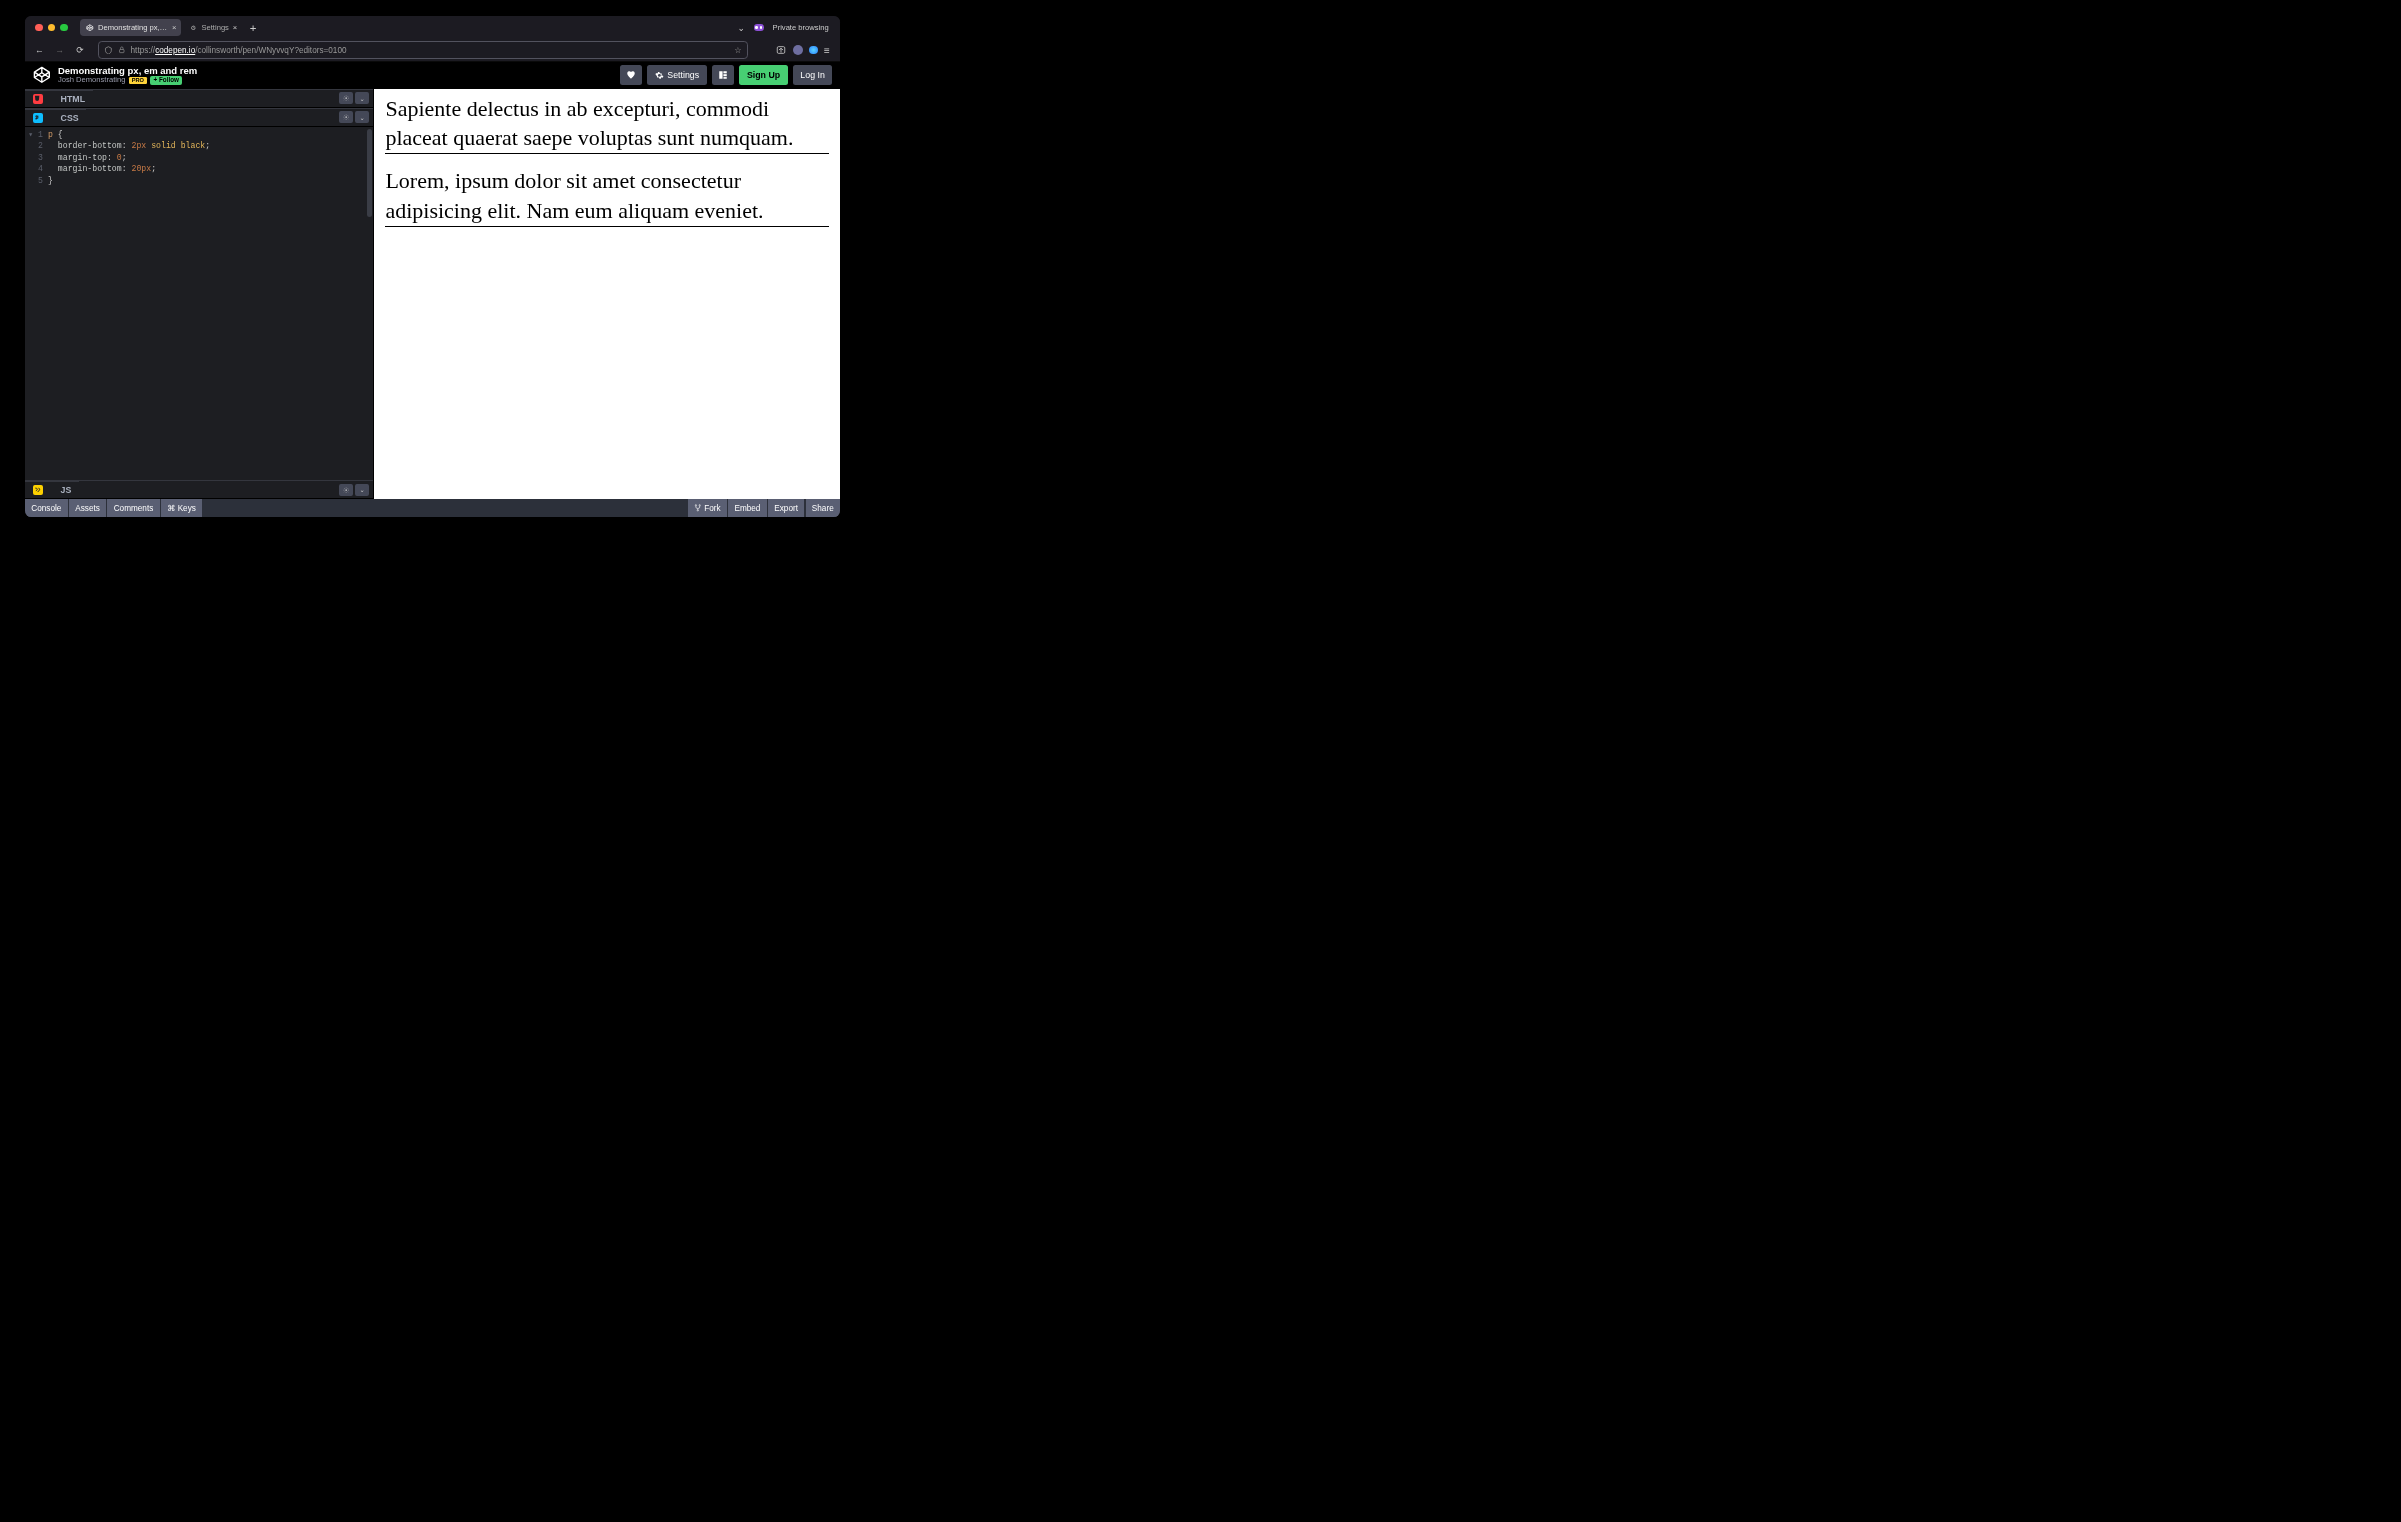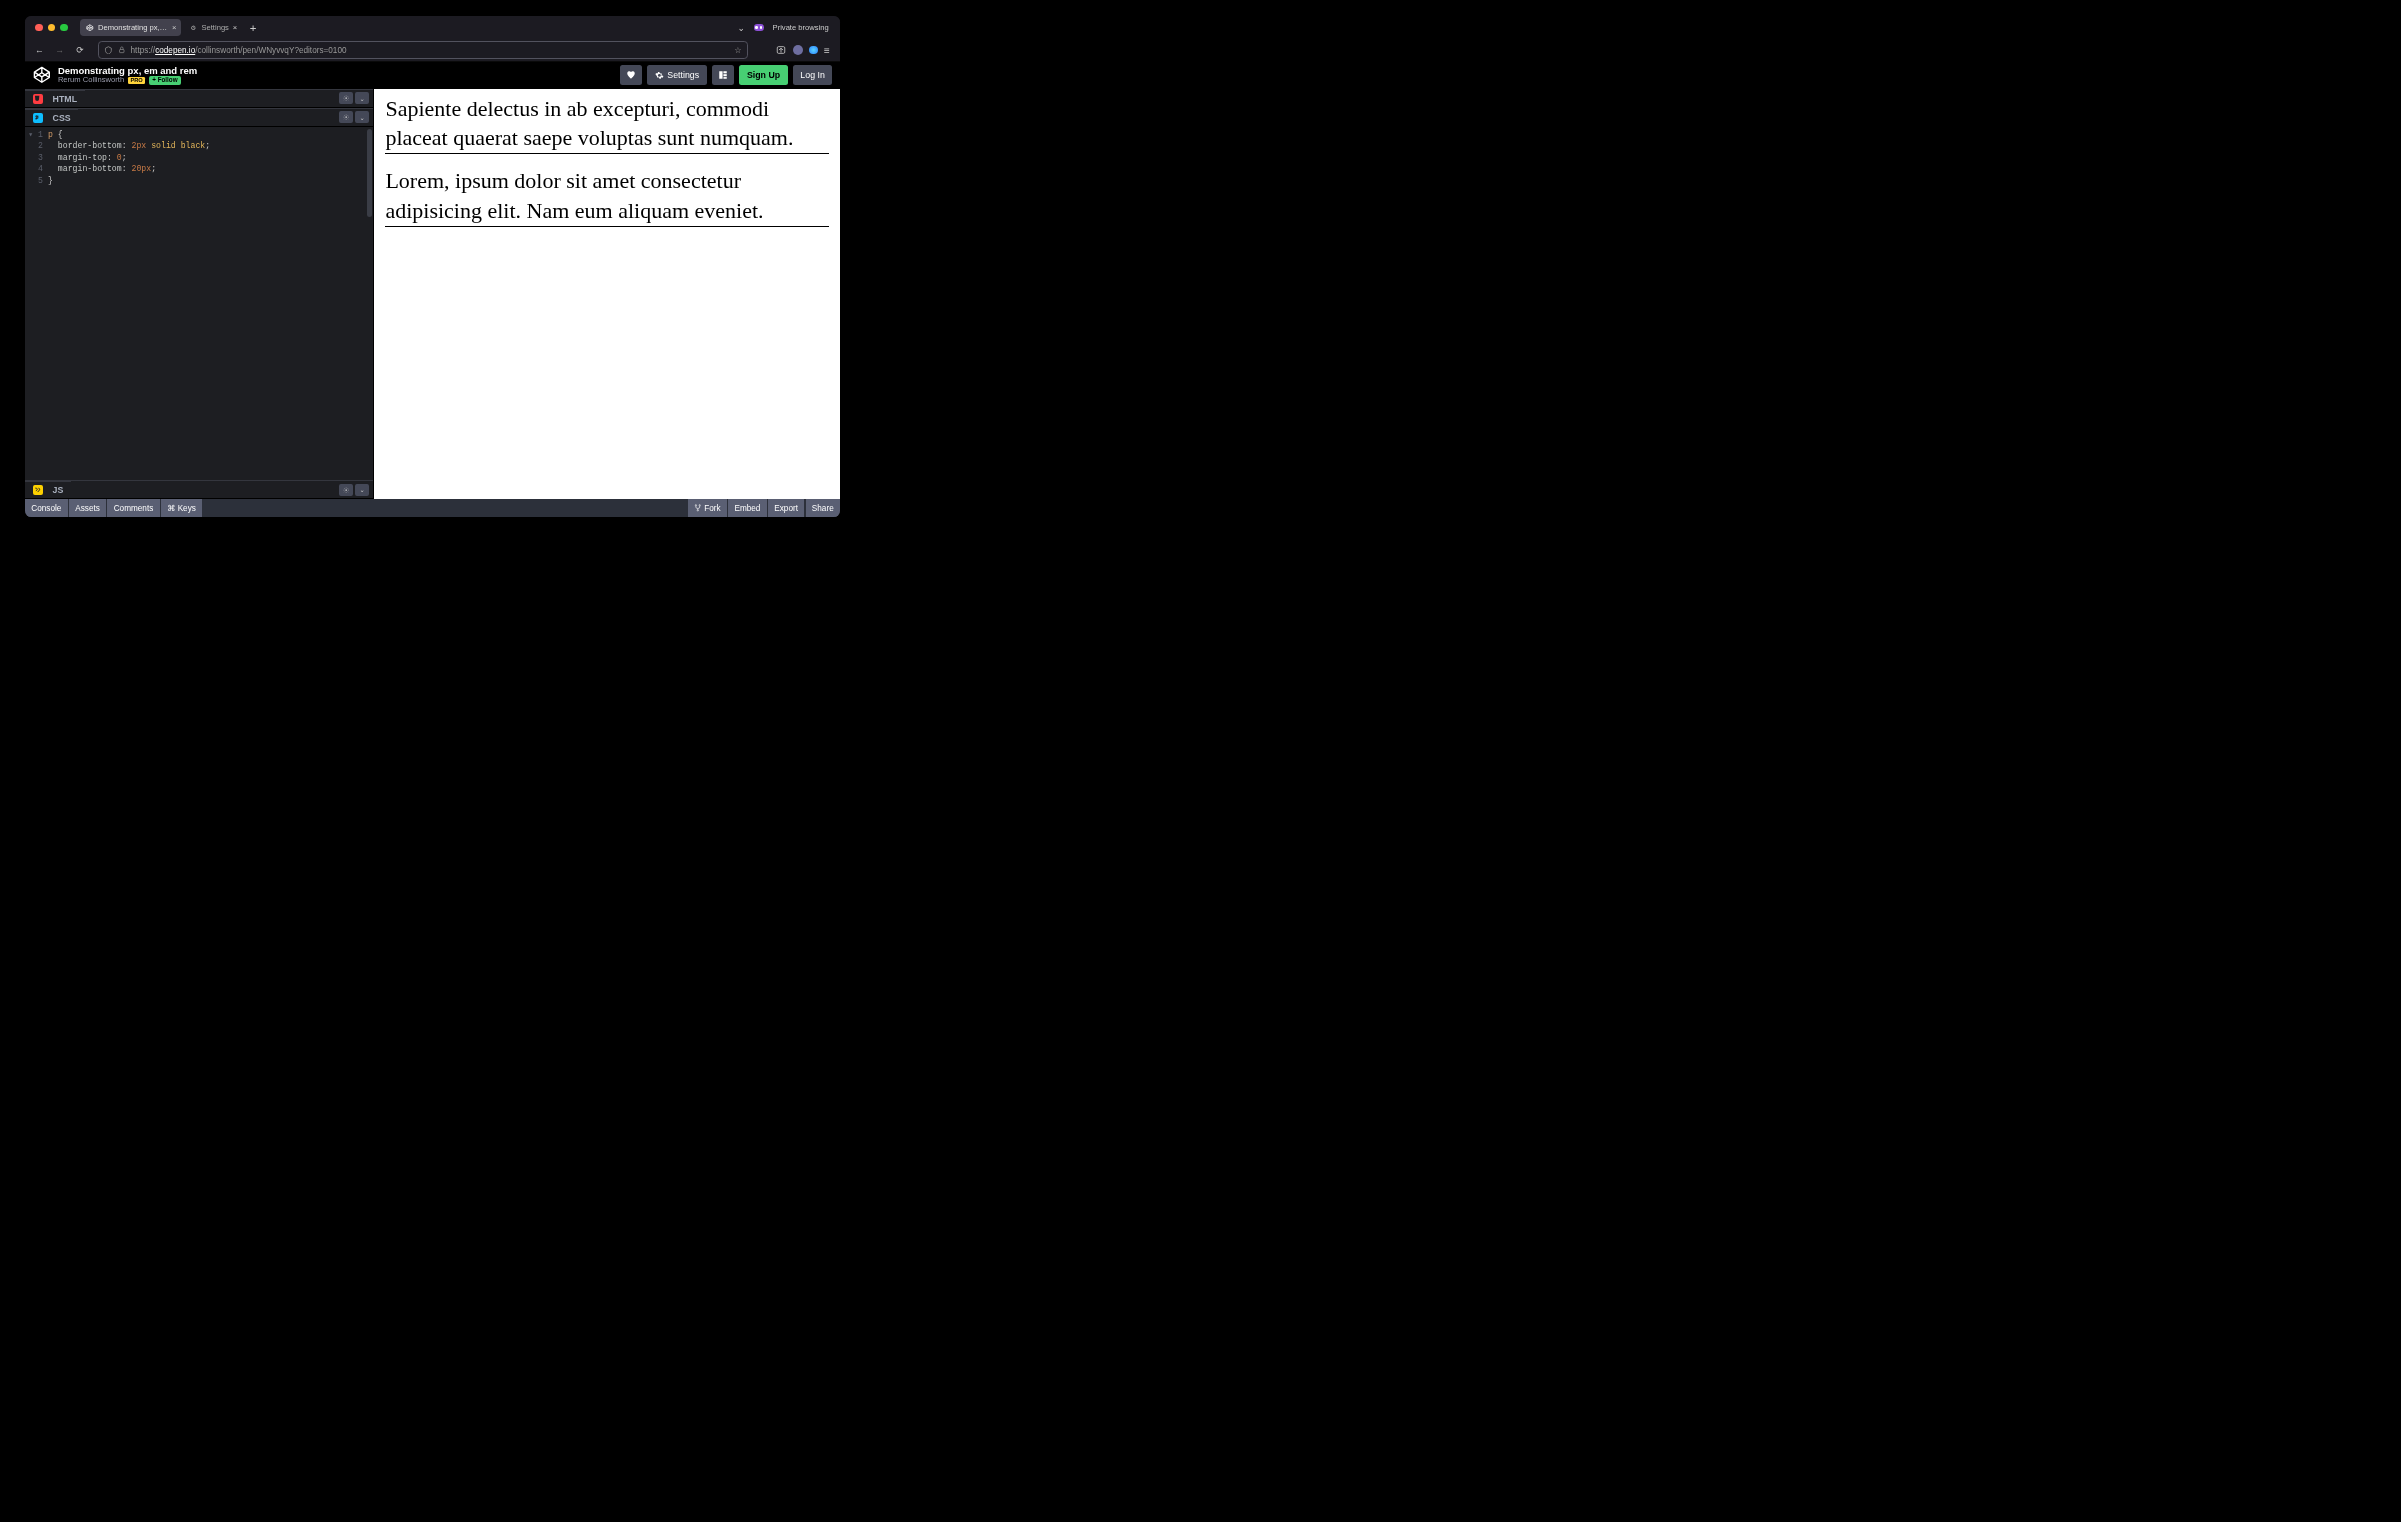"Rerum Collinsworth" span.cp-author { text: Rerum Collinsworth -> Josh Demonstrating }
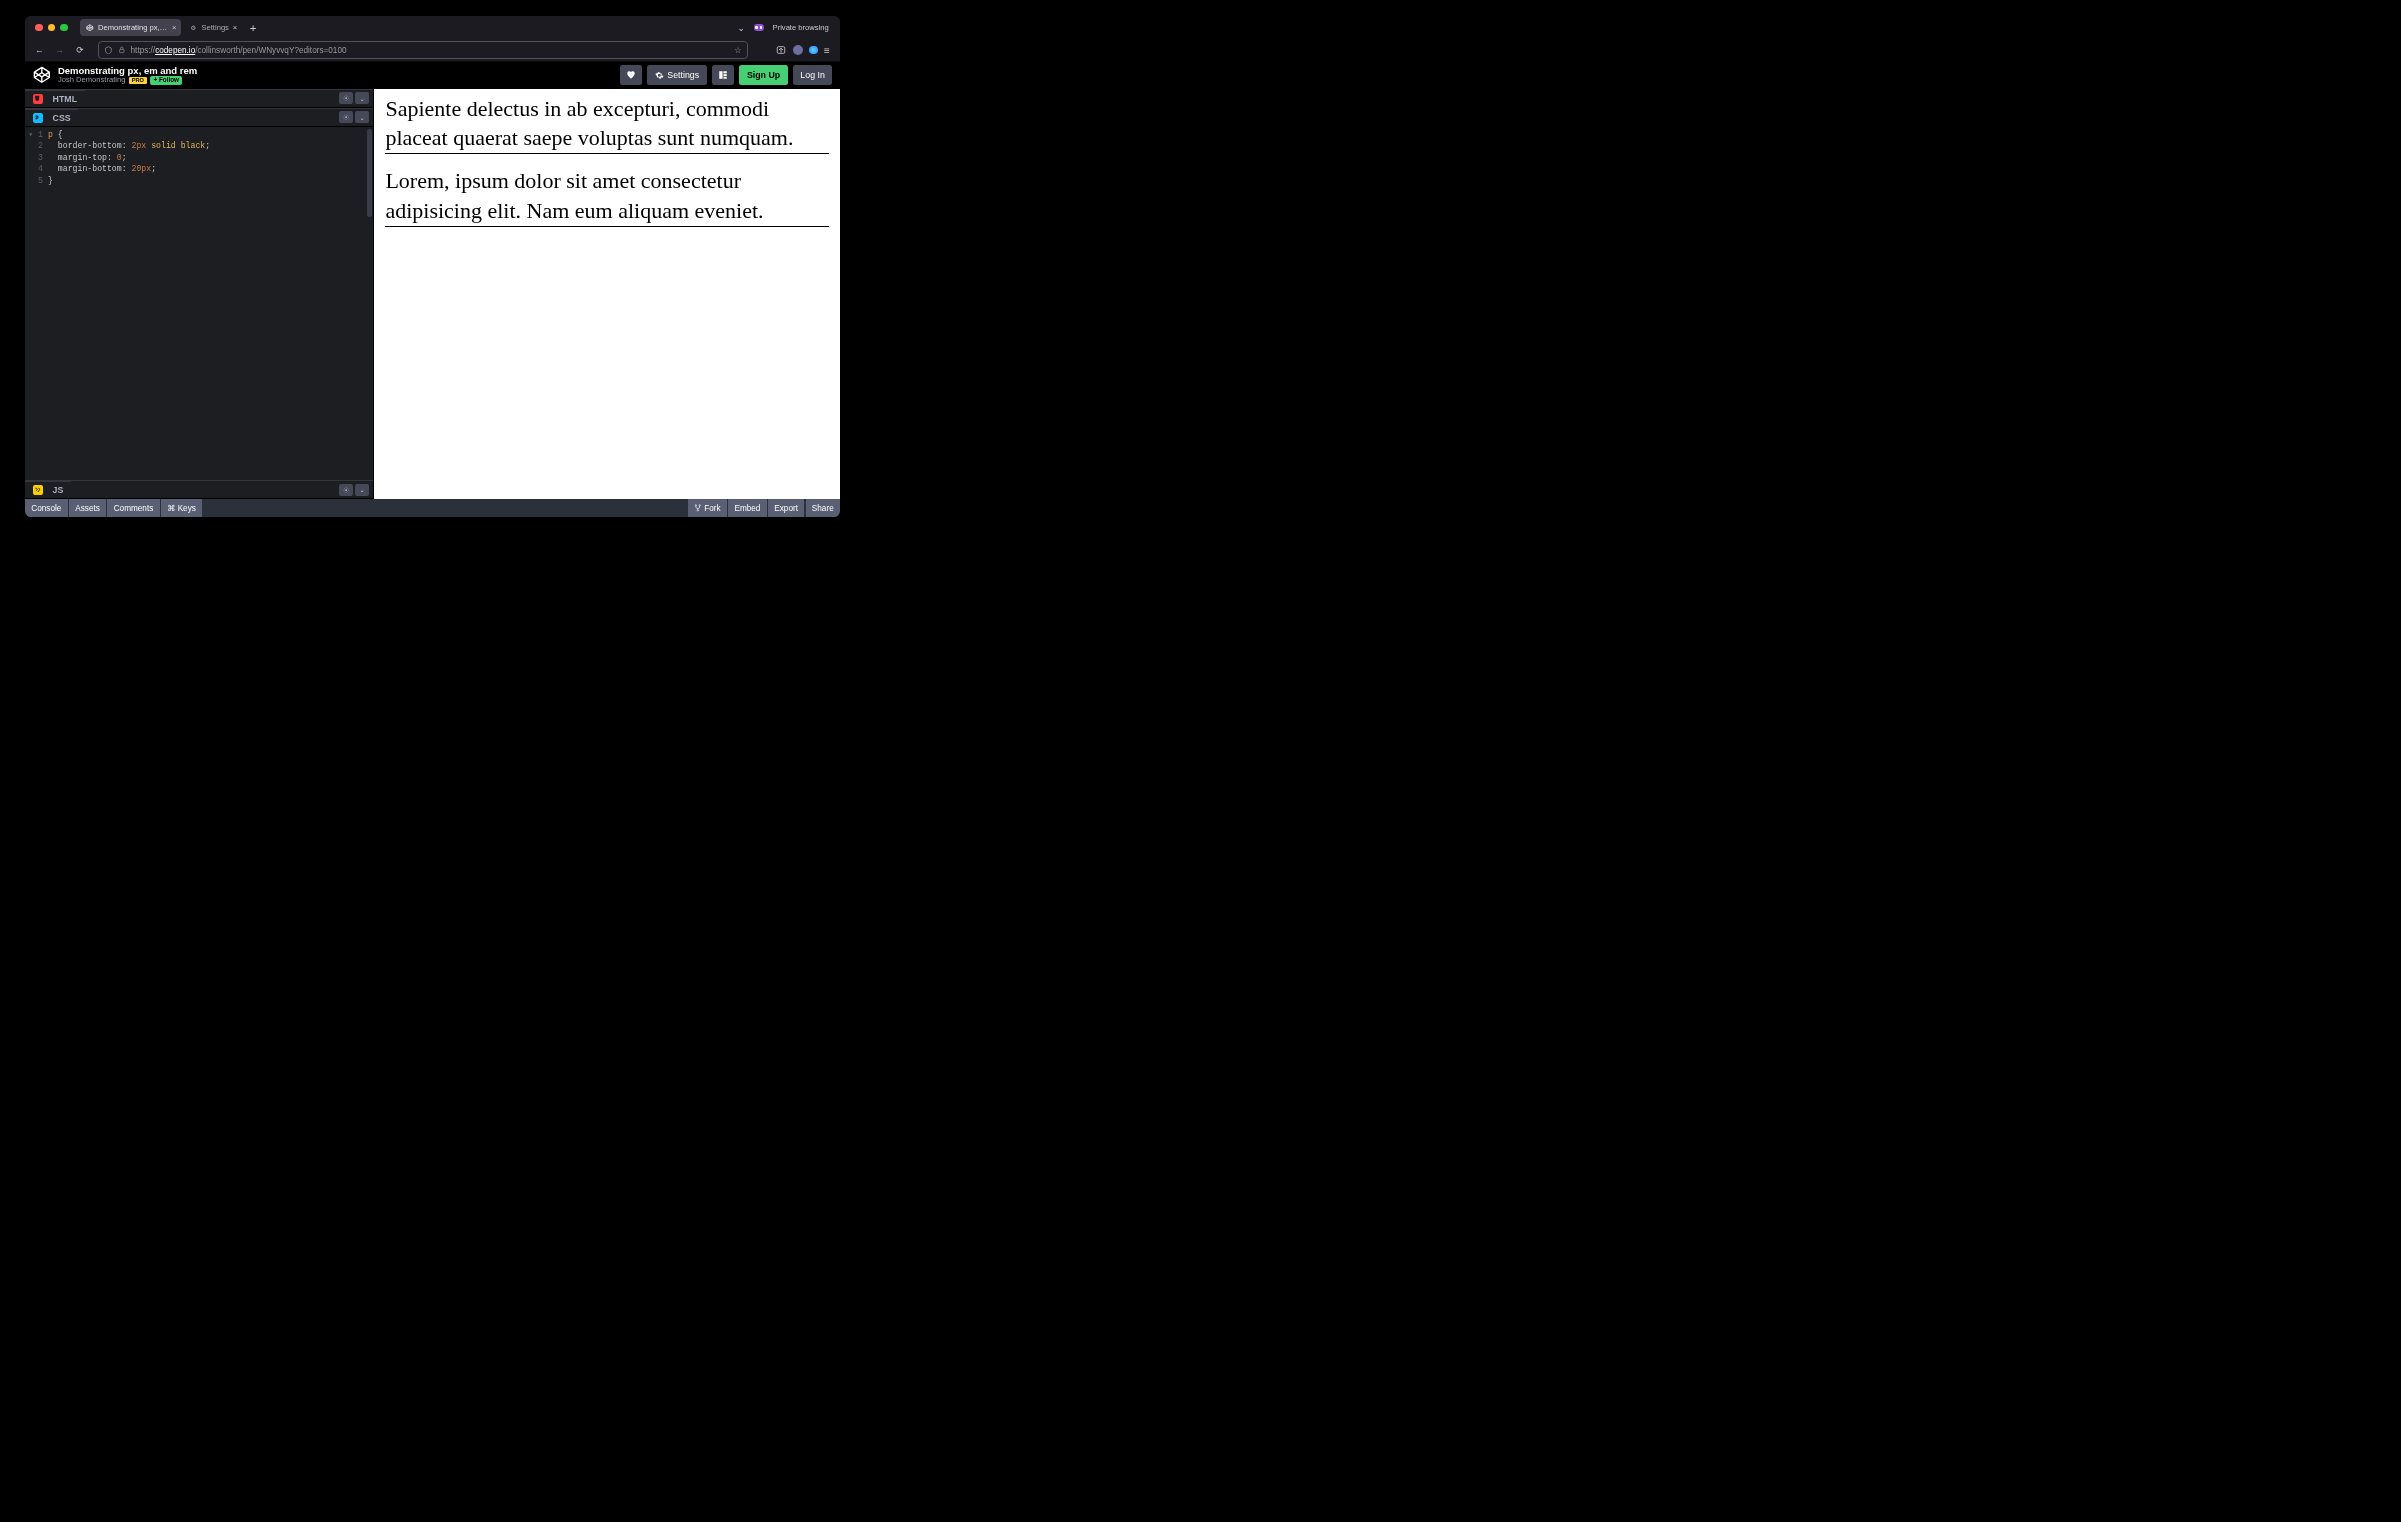"HTML" .panel-tab { gap: 10px -> 18px }
